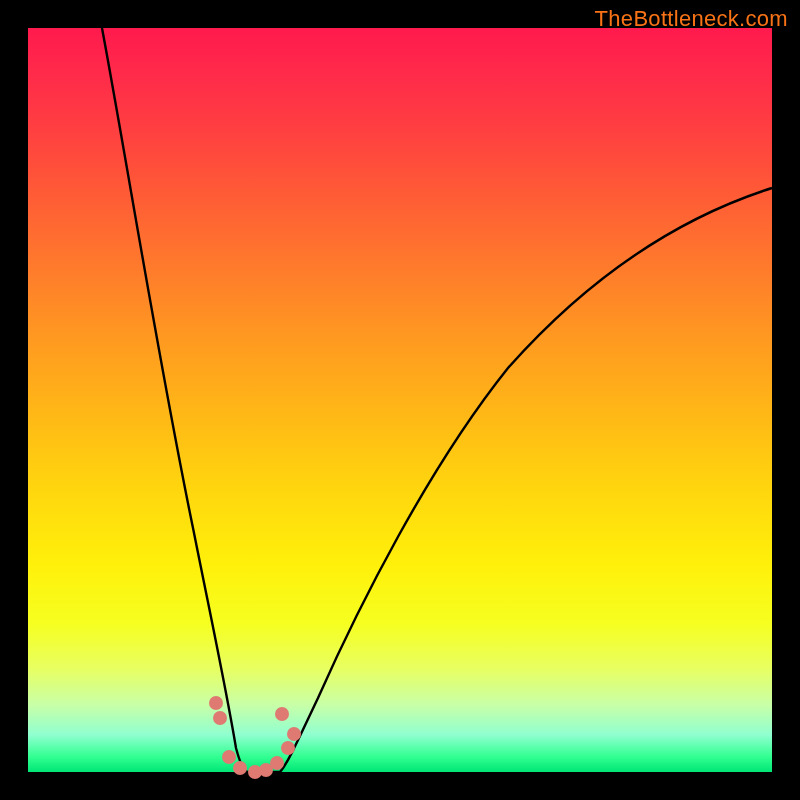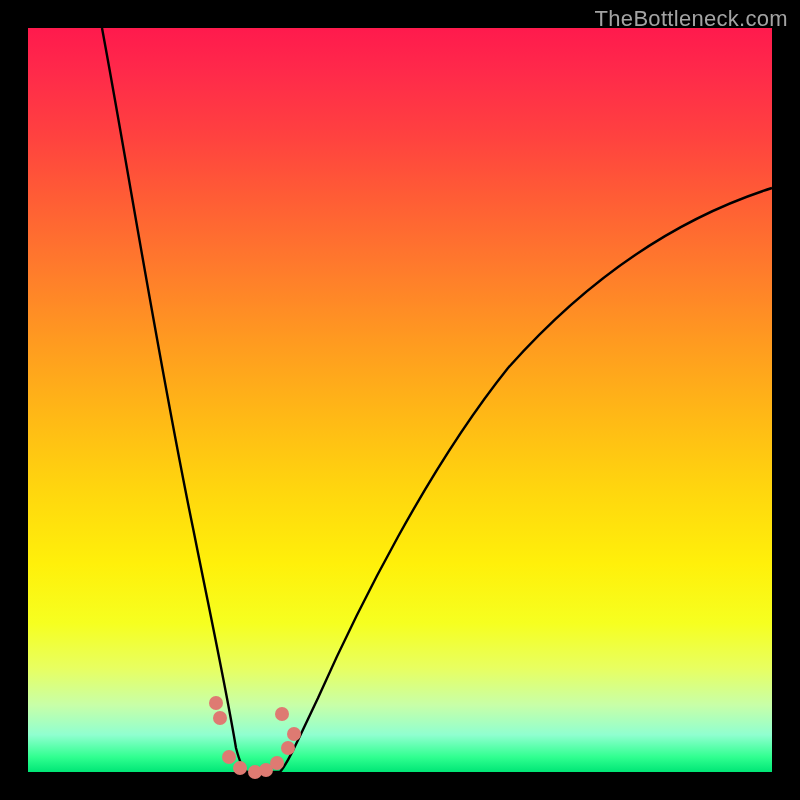"TheBottleneck.com" .watermark { color: #a3a3a3 -> #f97316 }
